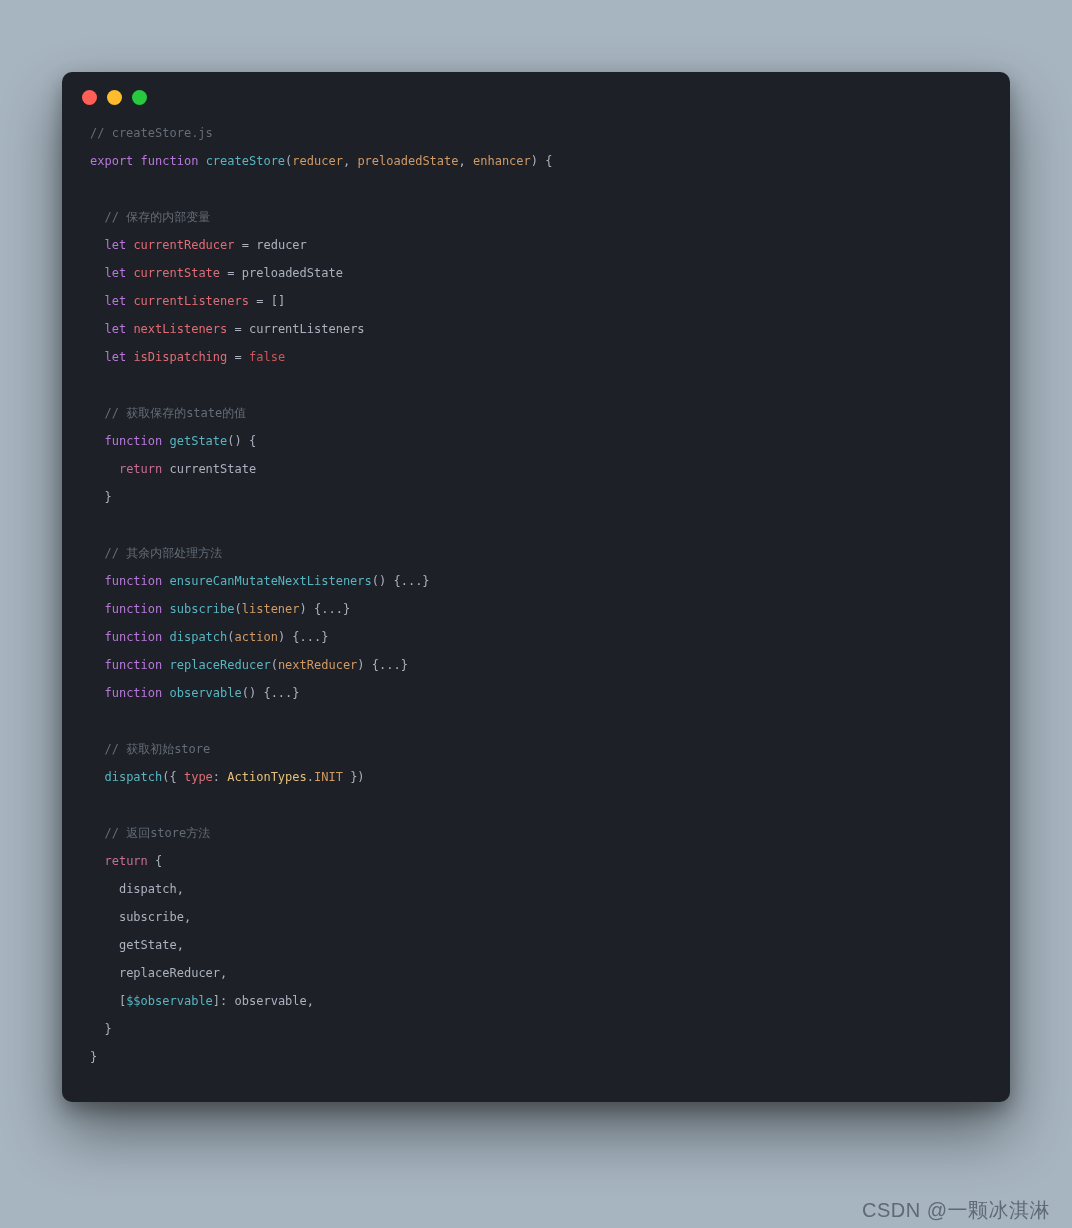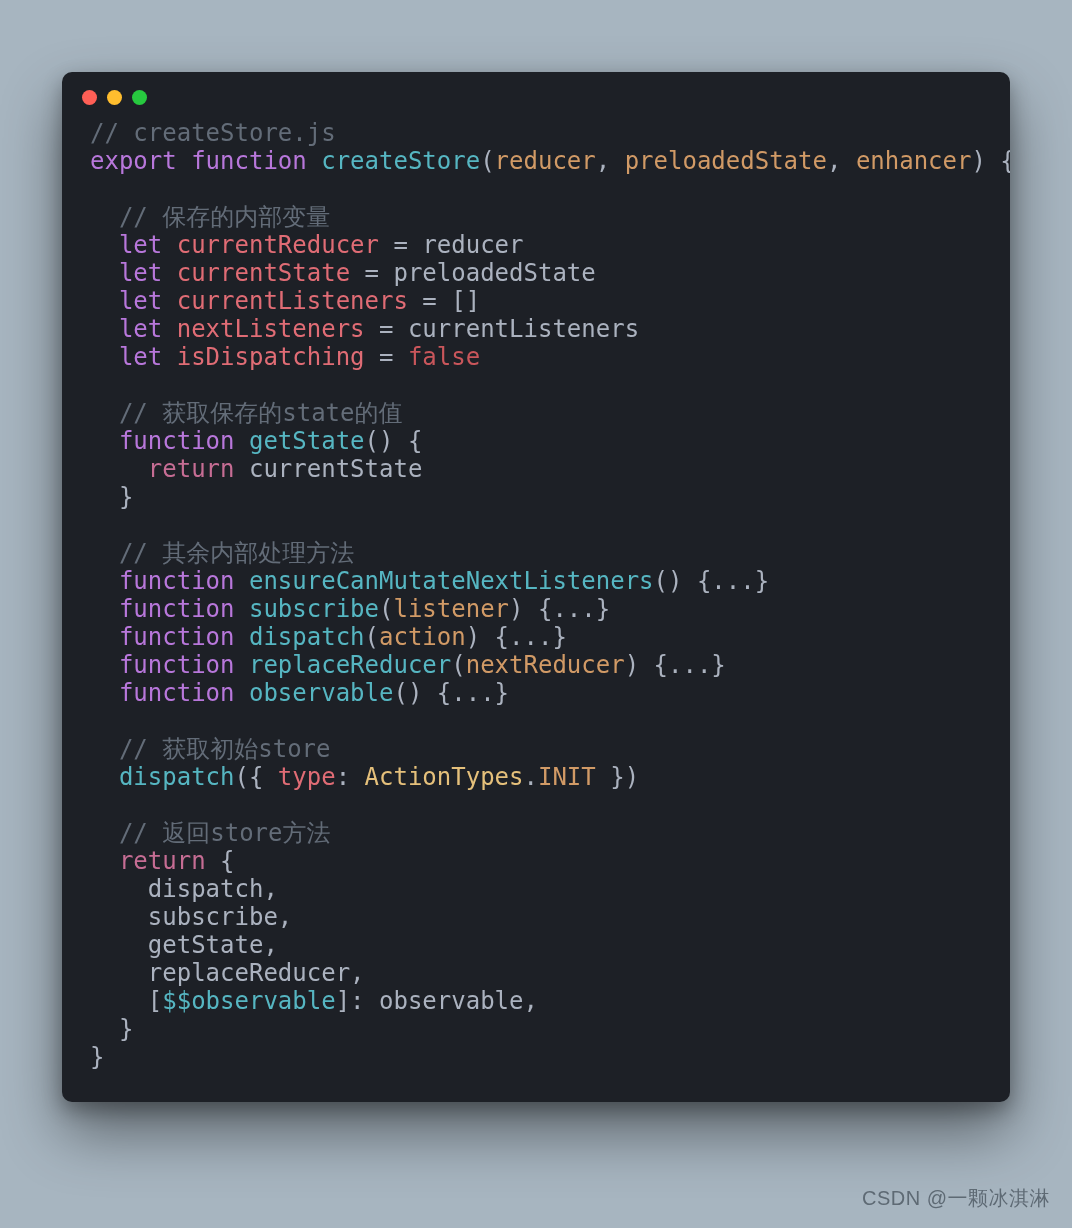"// createStore.js export function" pre.code { font-size: 24px -> 12px }
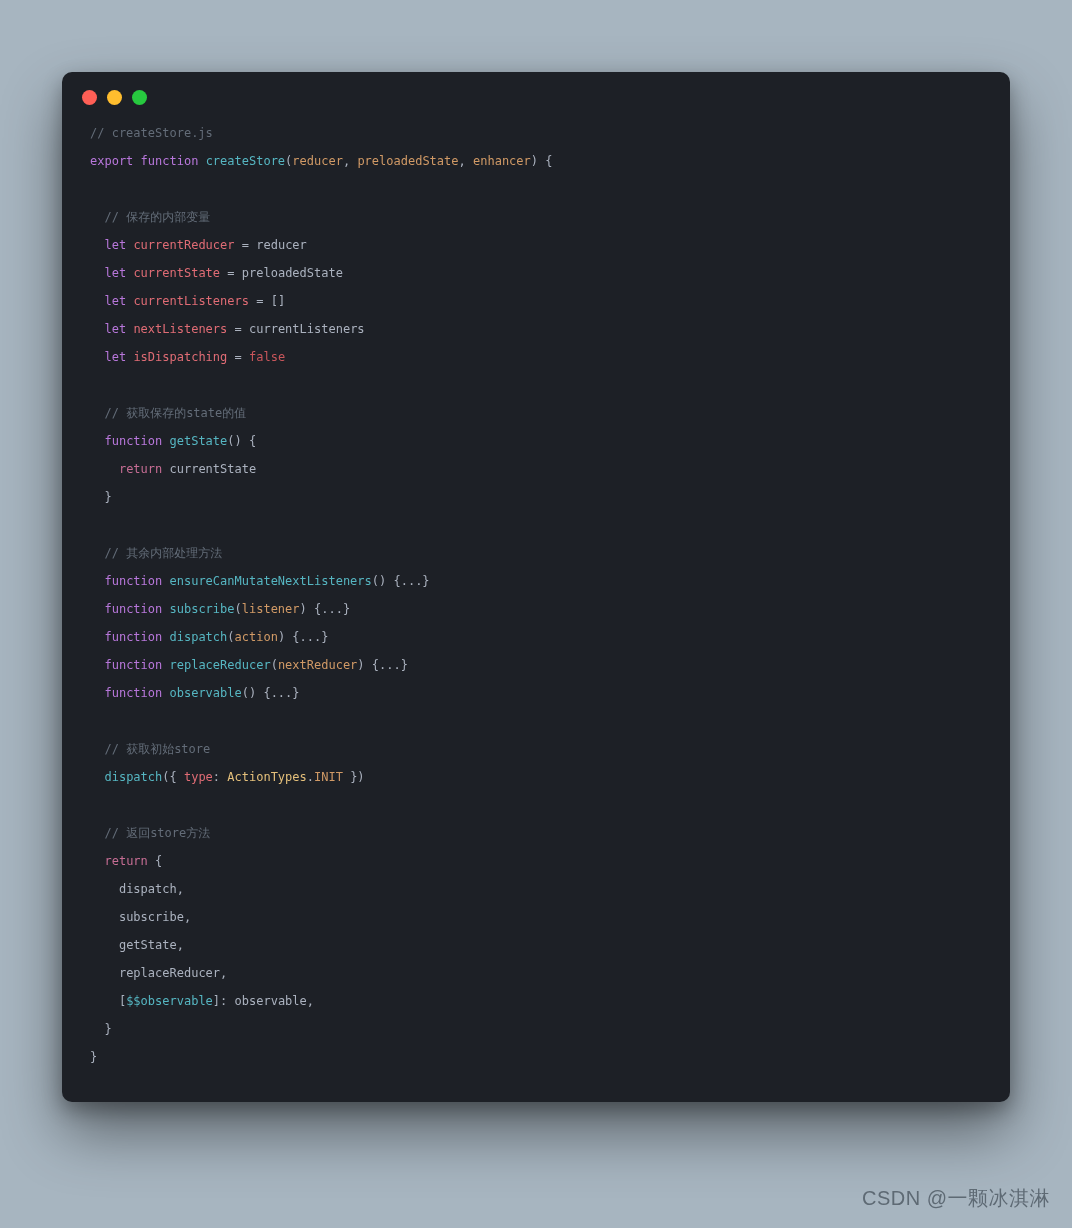"CSDN @一颗冰淇淋" .watermark { bottom: 16px -> 4px }
